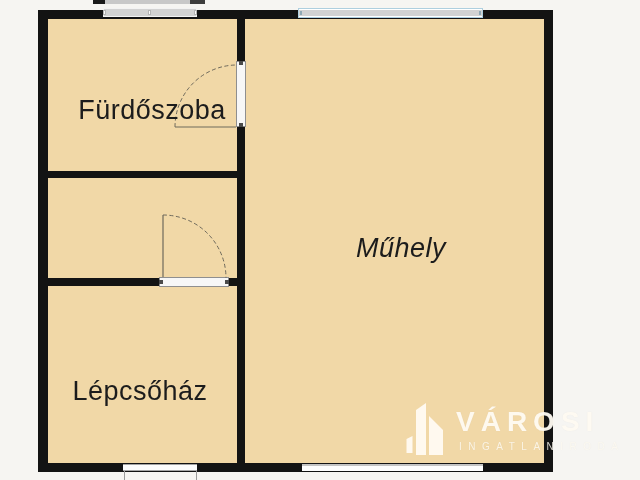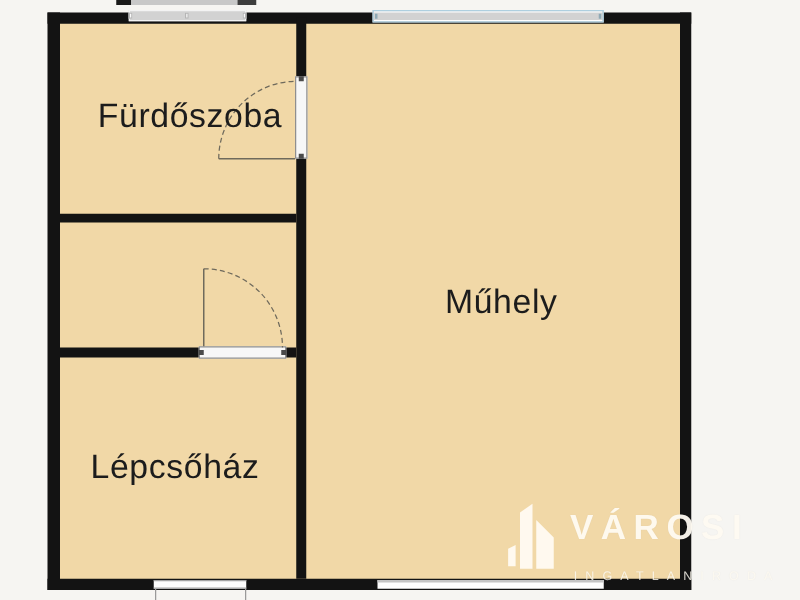"Fürdőszoba" .room-label { margin-top: none -> 17px }
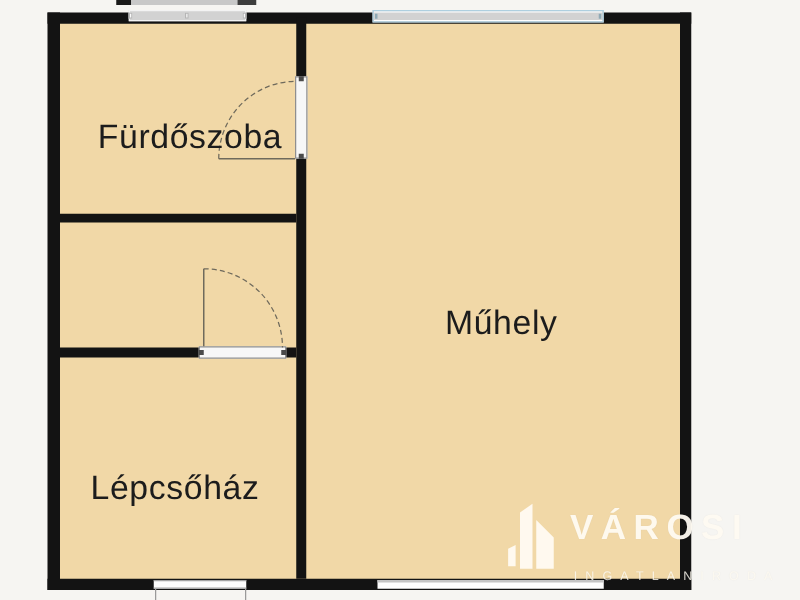"Műhely" .label-muhely { font-style: none -> italic; top: 242px -> 231px }
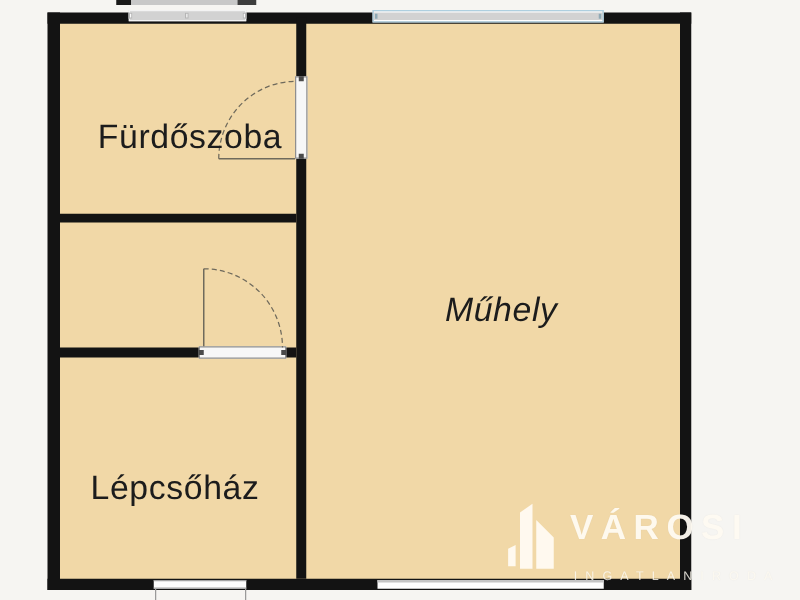"INGATLANIRODA" .brand-sub { top: 456px -> 441px }
